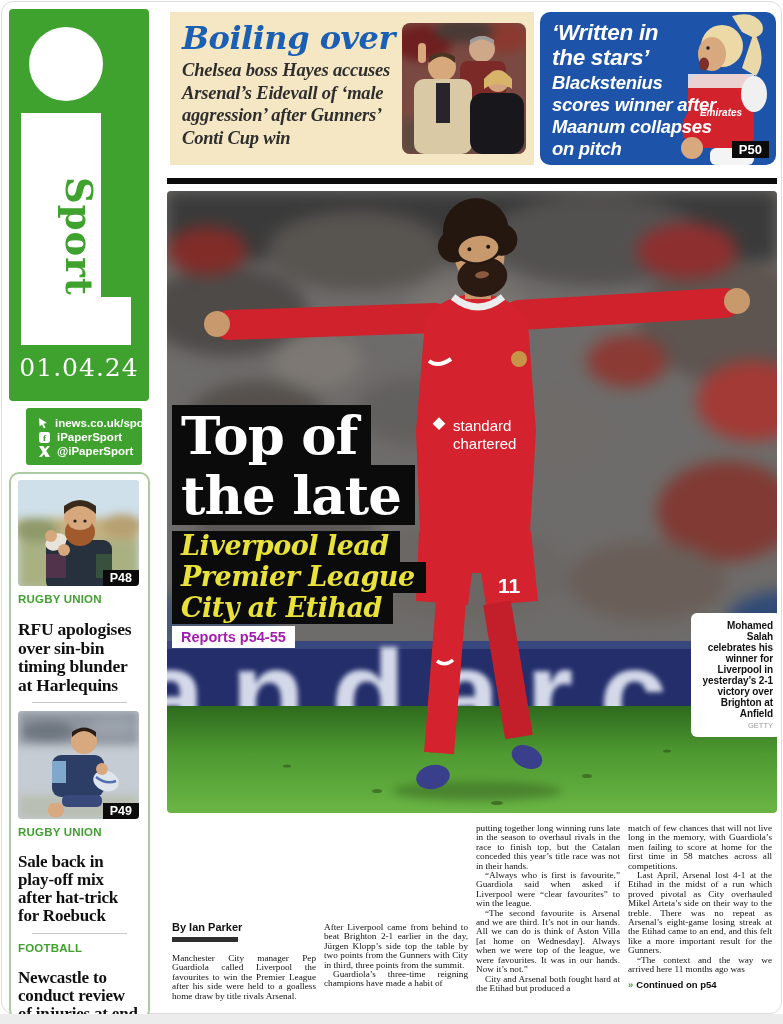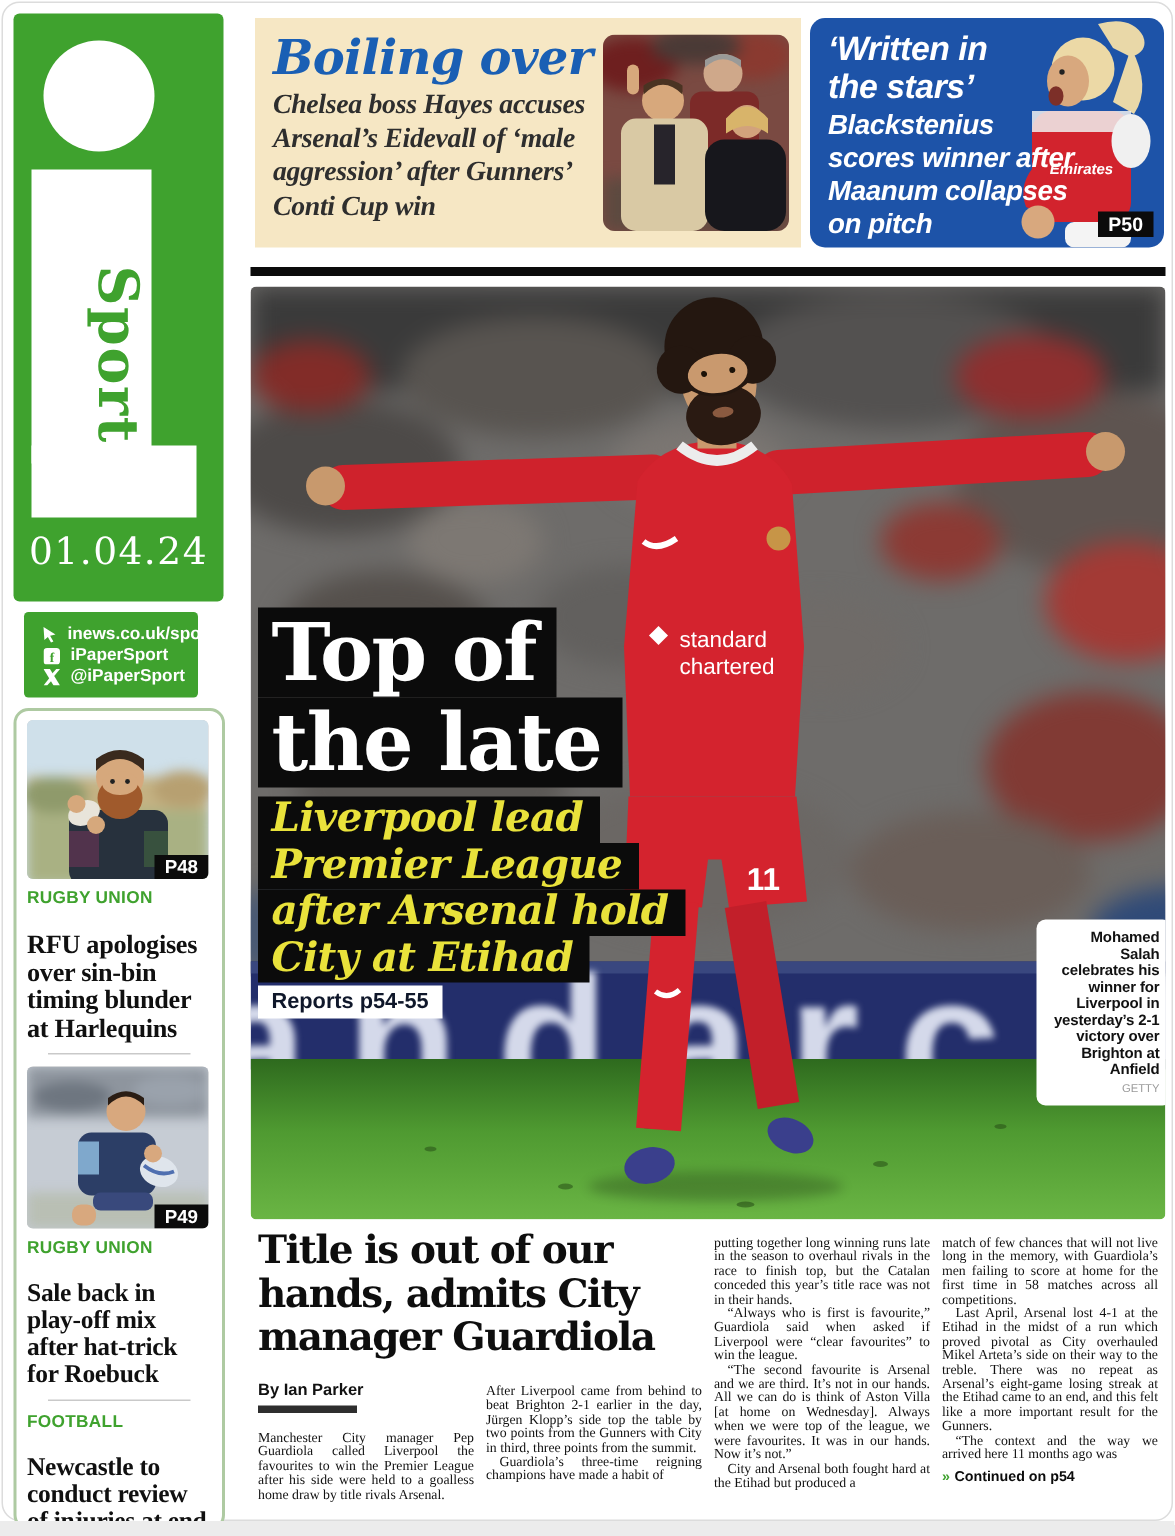"inews.co.uk/sport" .social-box { left: 14px -> 24px }
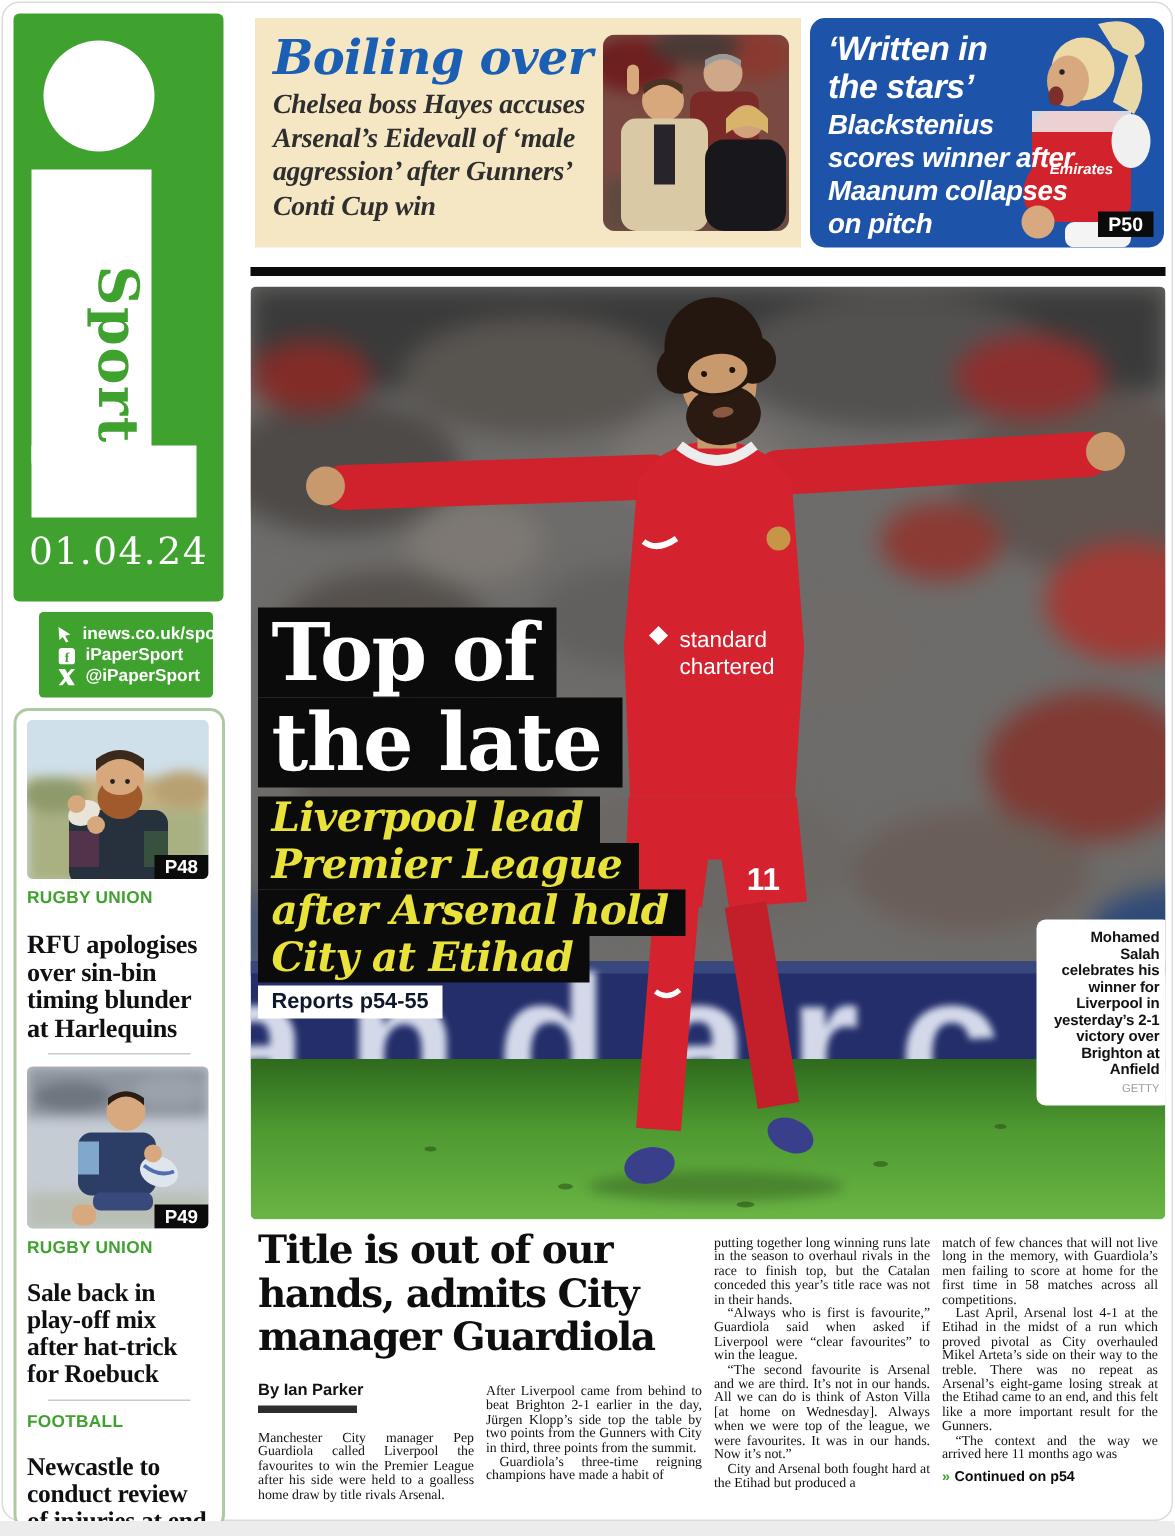"after Arsenal hold" span { html: <span>after Arsenal hold</span> -> none }
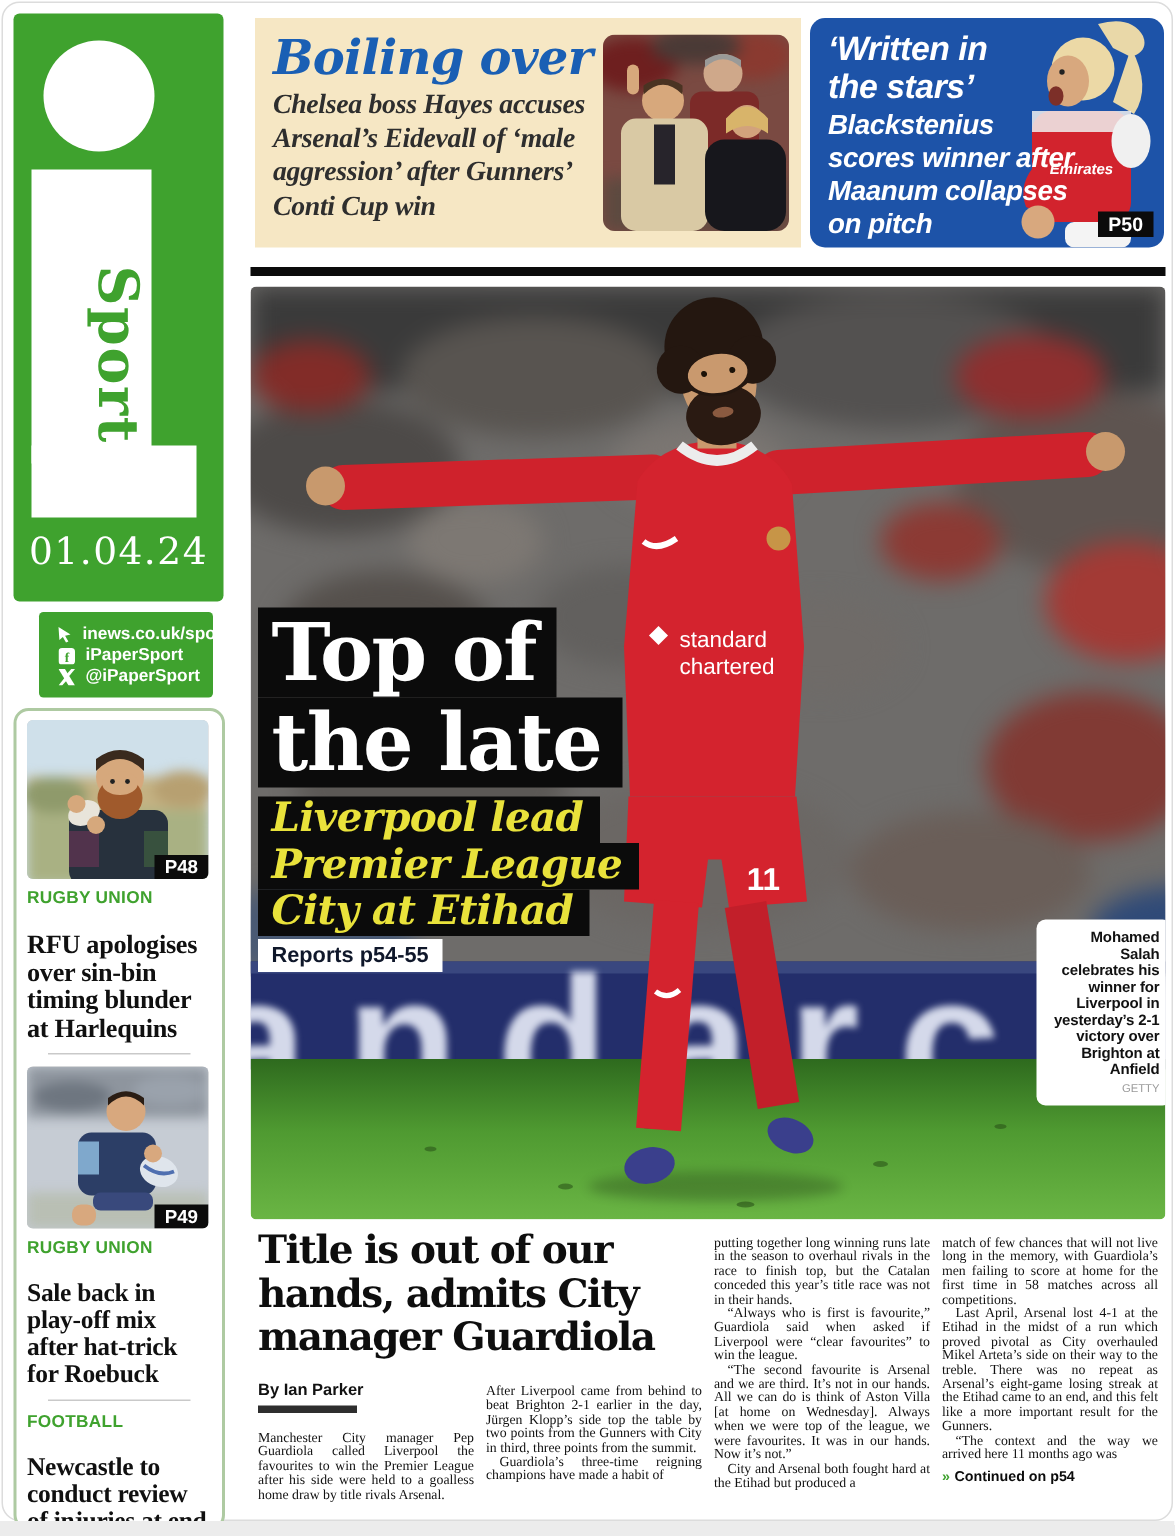"Reports p54-55" .reports { color: #0f172a -> #a21caf }
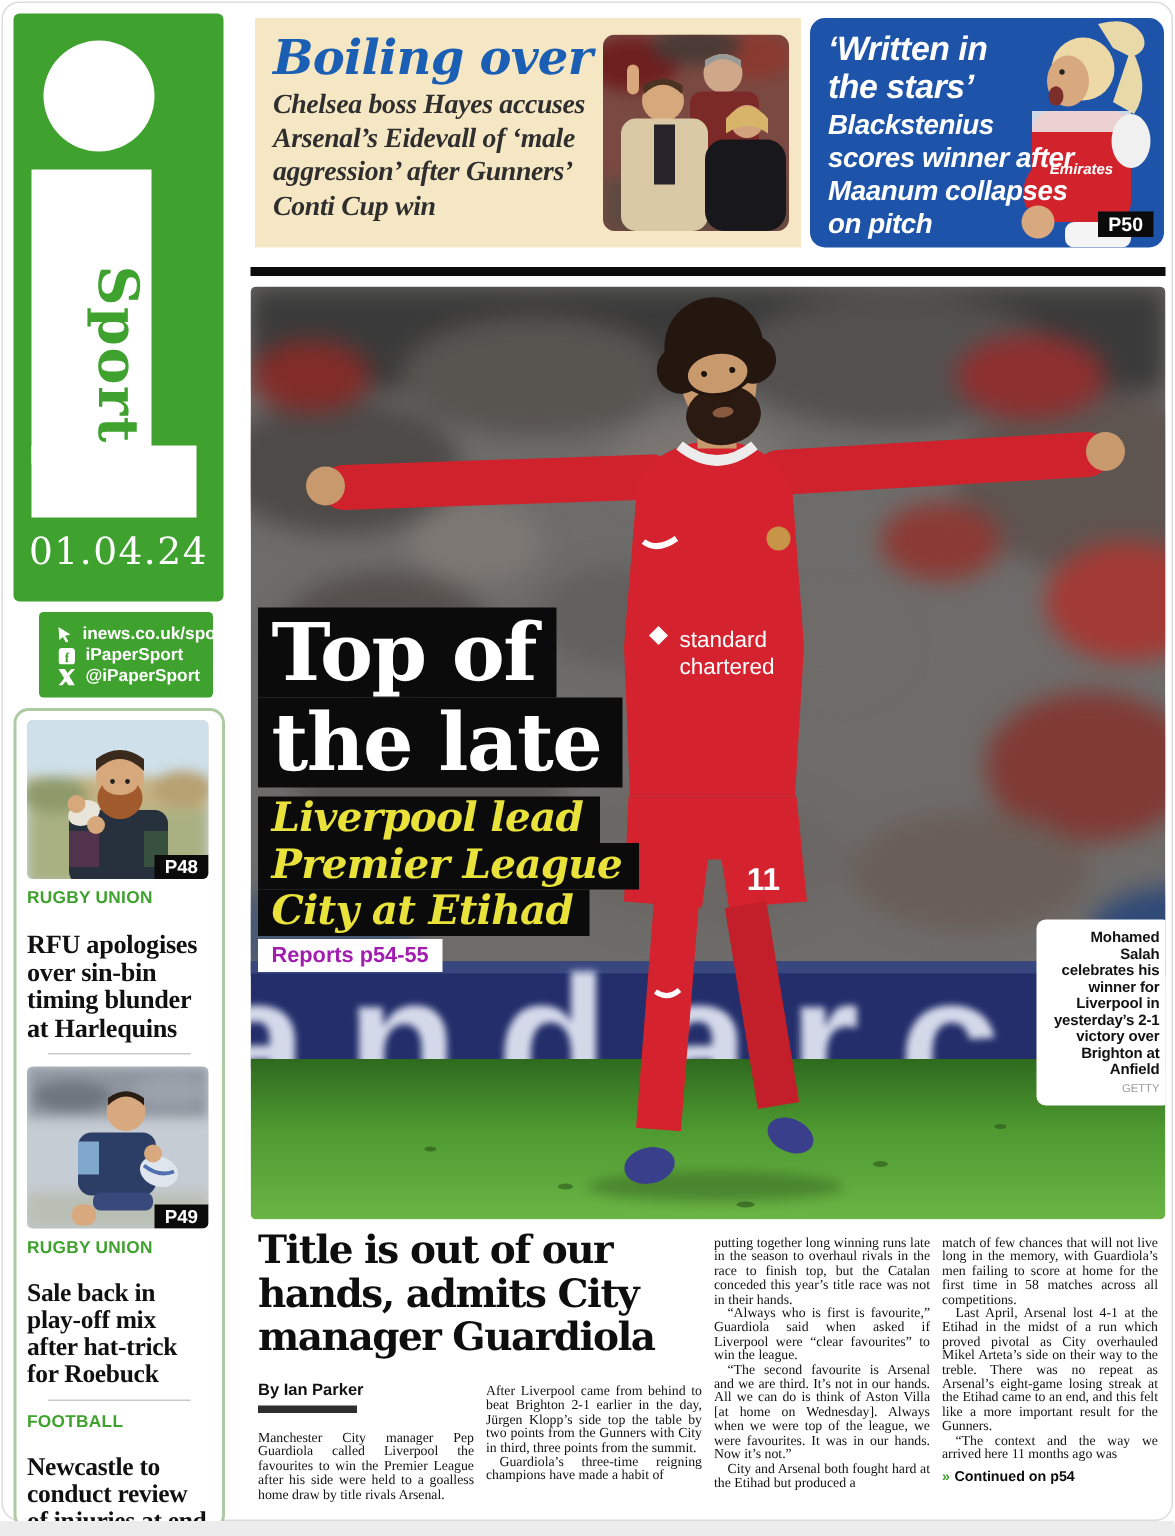"Title is out of our" div.a-headline { html: <div>Title is out of our hands, admits City manager Guardiola</div> -> none }
